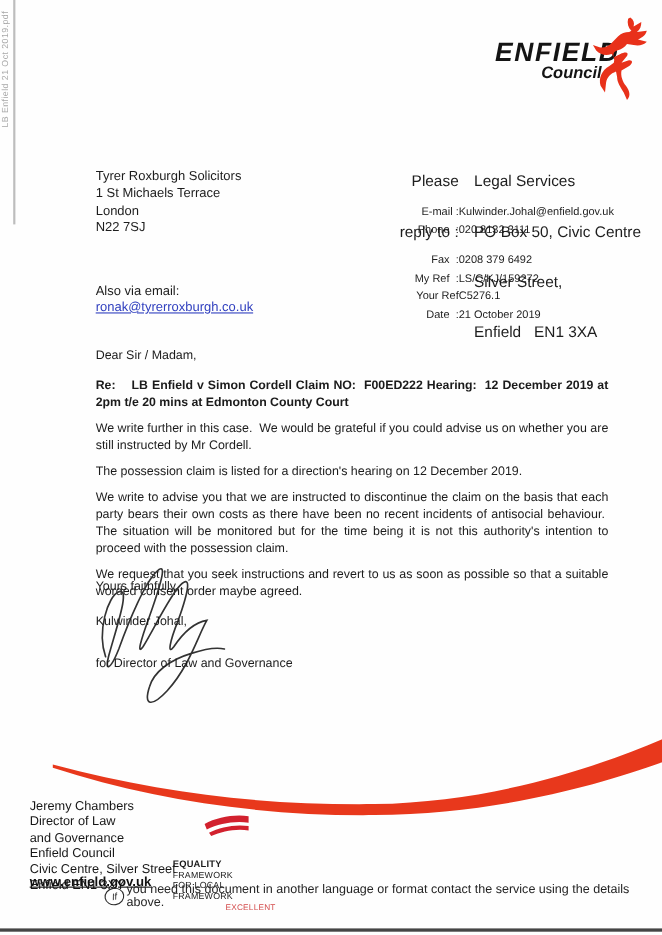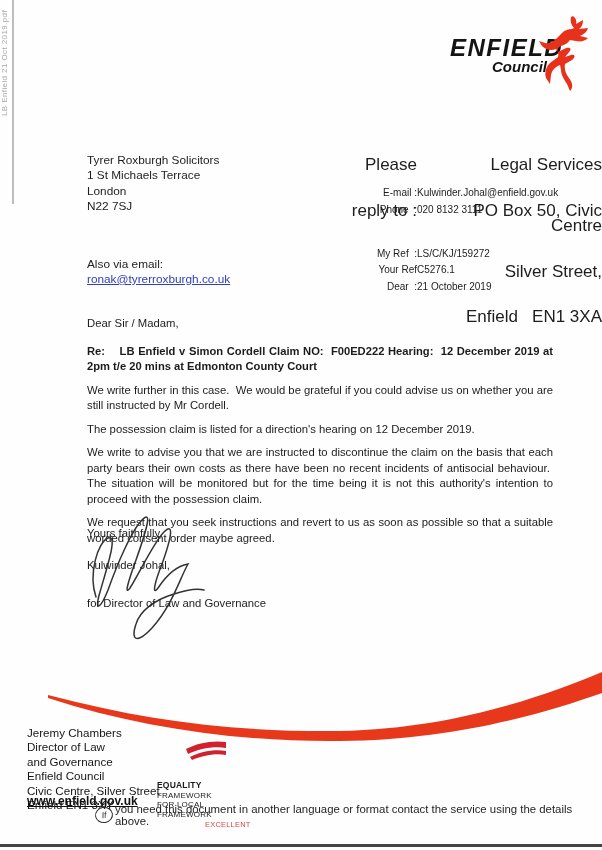"Please" .reply-block { column-gap: 30px -> 14px; font-size: 17px -> 14px }
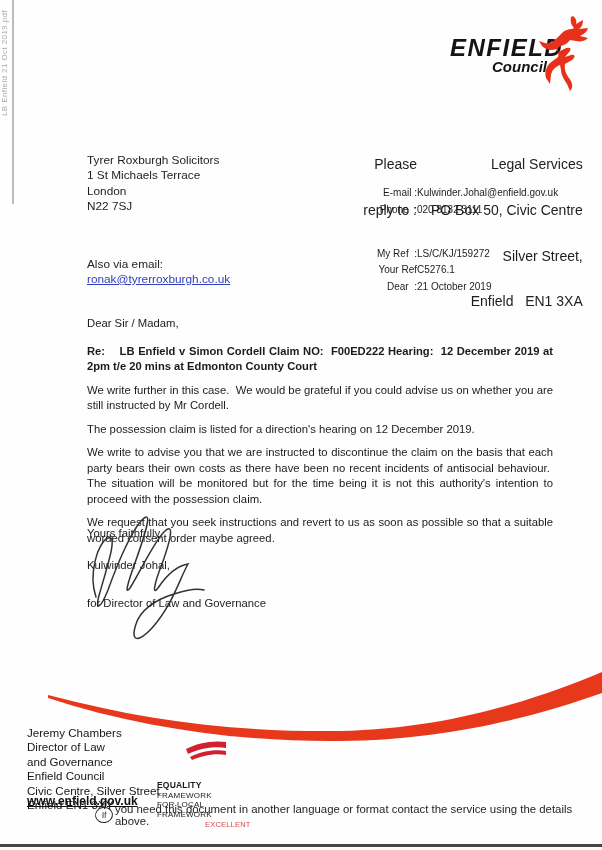"Legal Services" .c-value { text-align: right -> none }
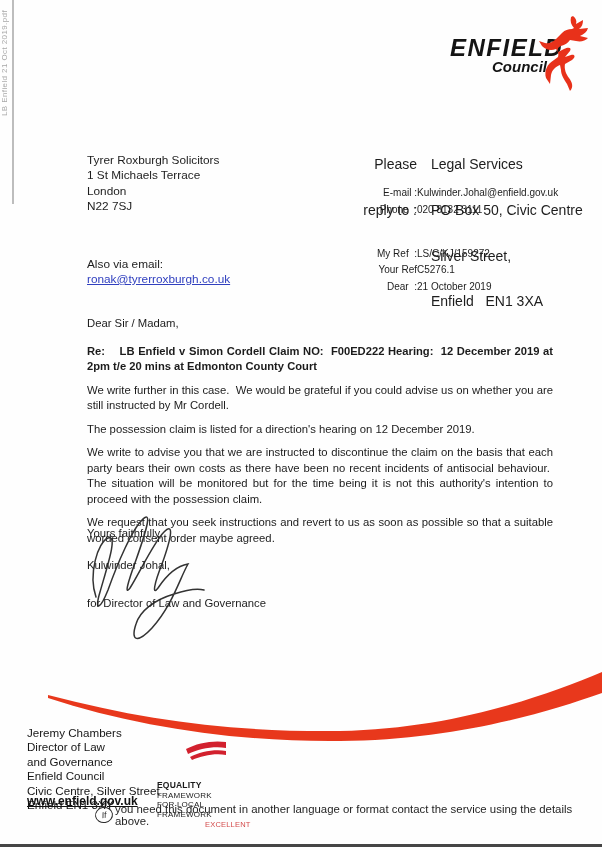"Fax :" div.c-row { html: none -> <div> <span>Fax :</span> <span>0208 379 6492</span> </div> }
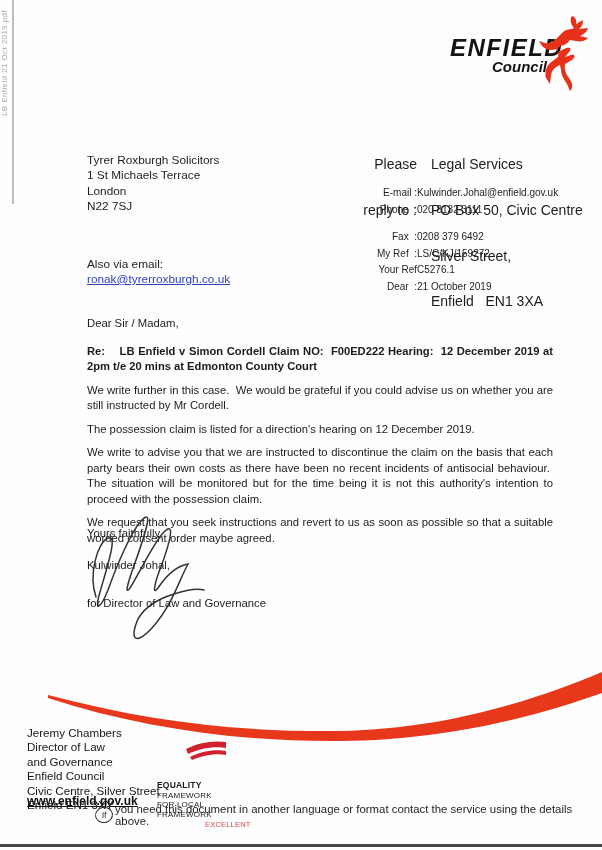"Dear :" span.c-label { text: Dear -> Date }
